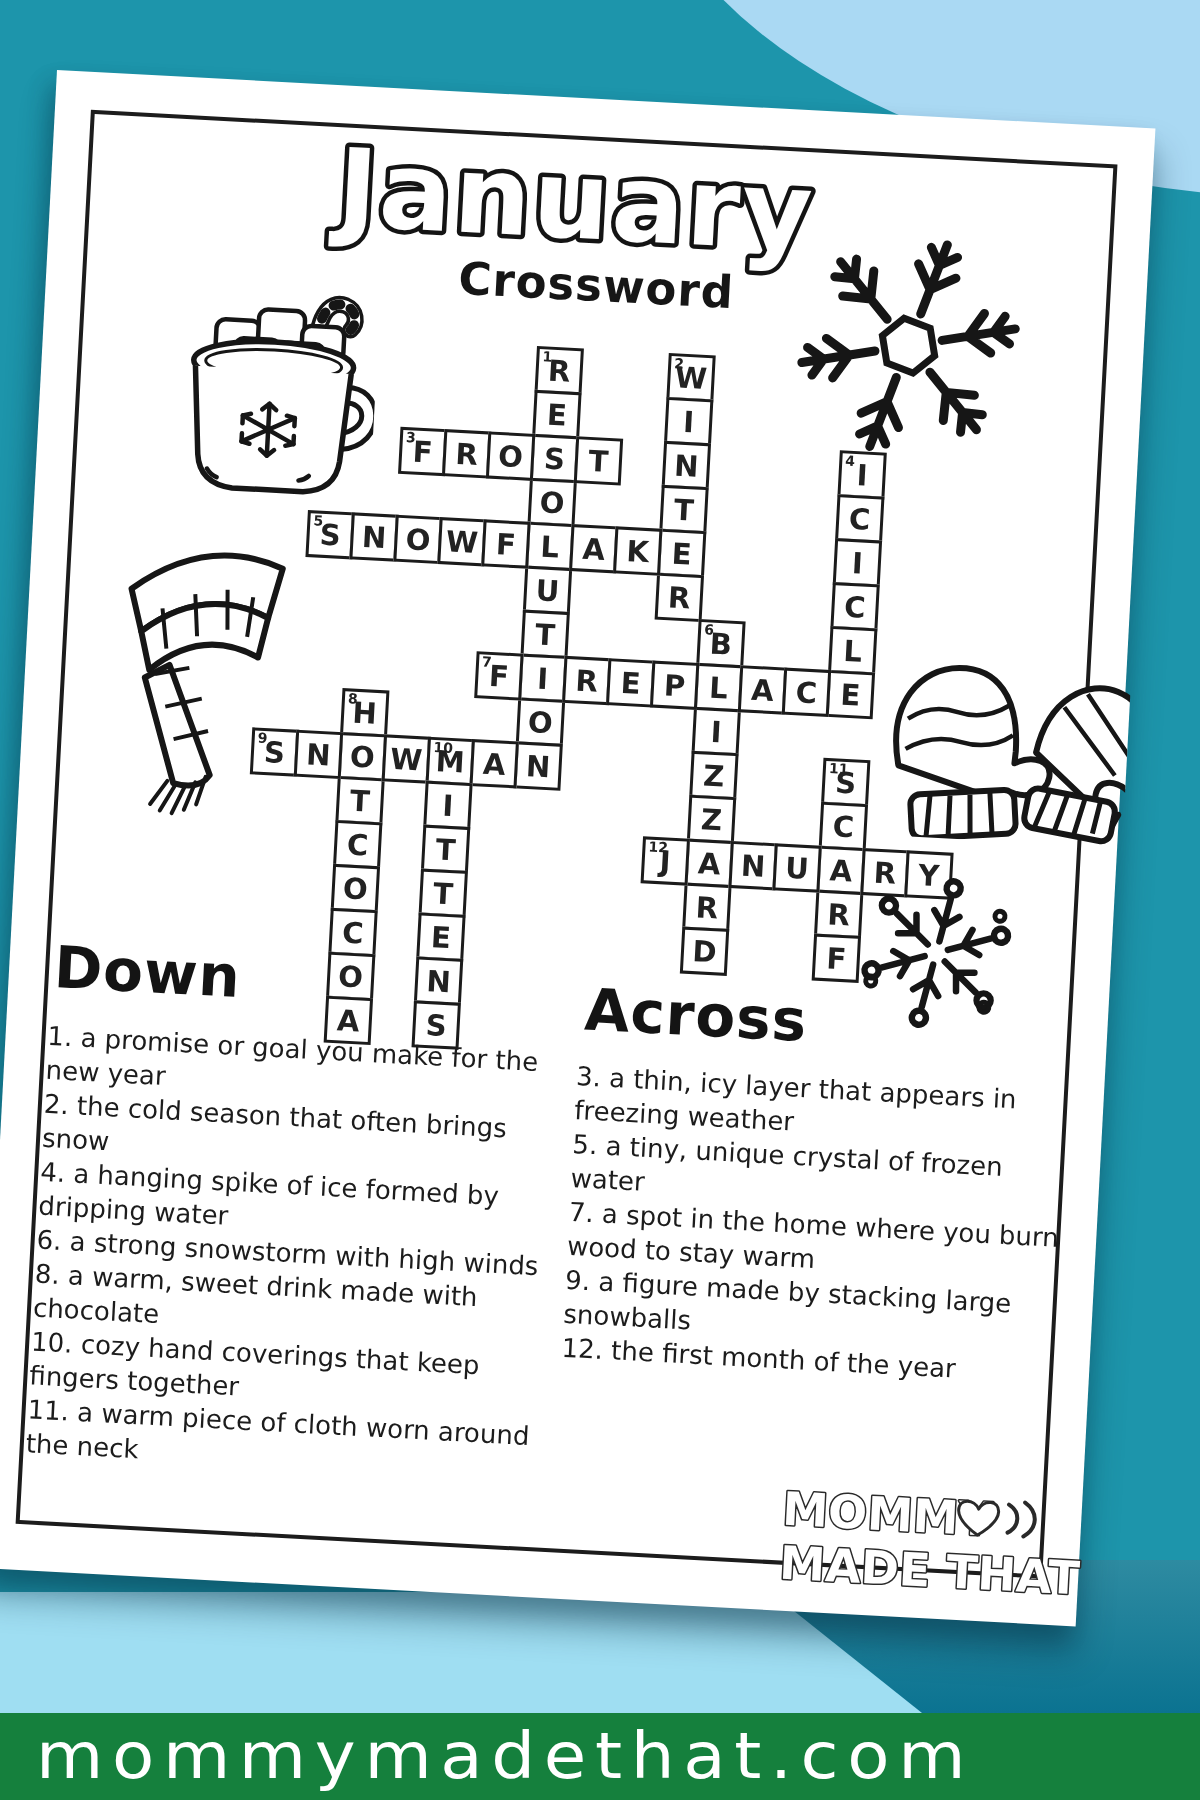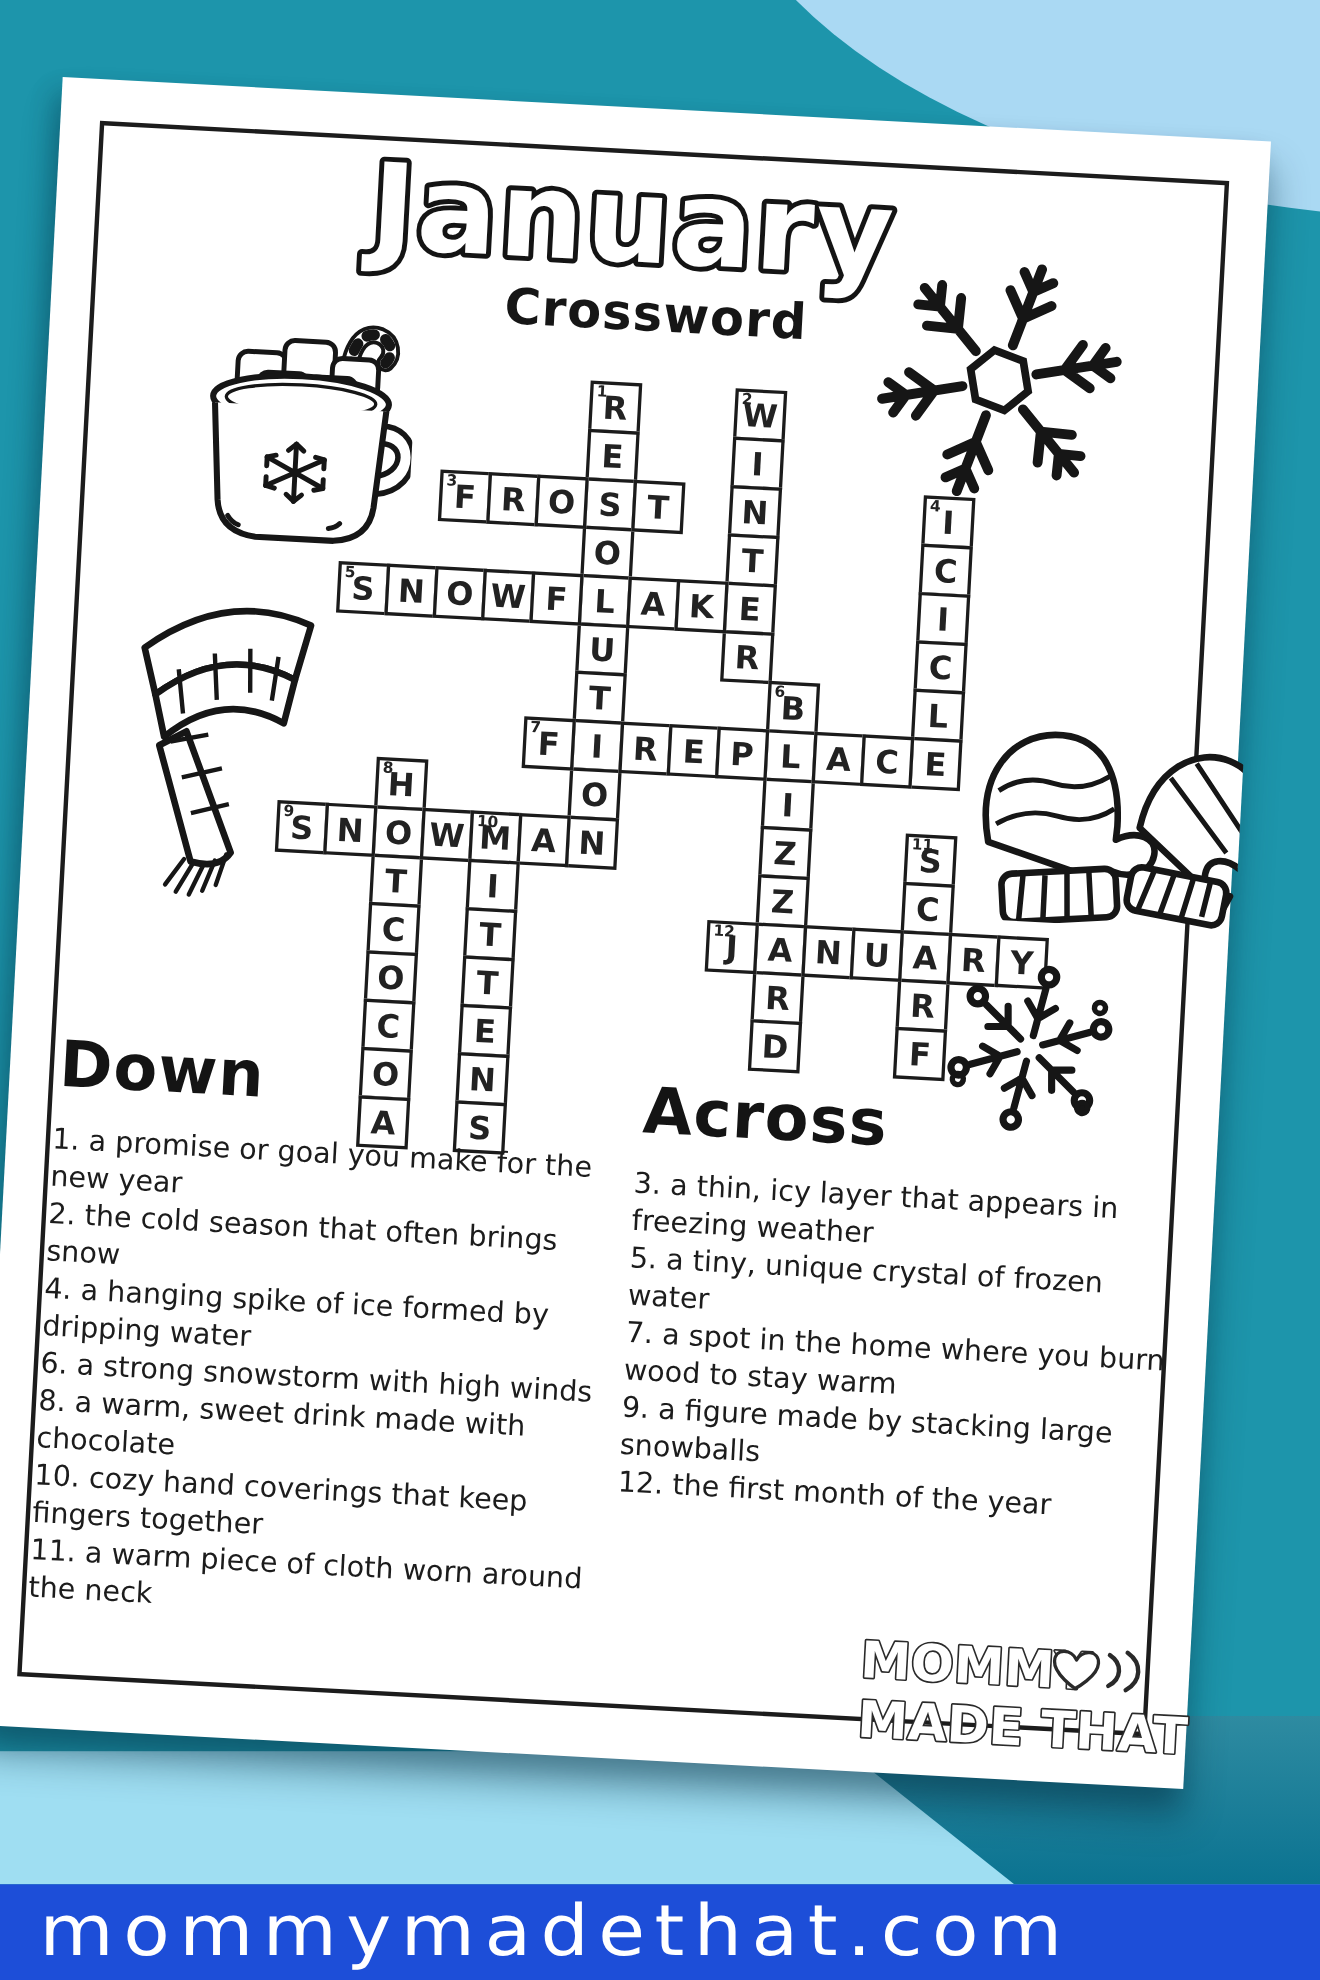"mommymadethat.com" .bottom-bar { background: #1d4ed8 -> #15803d }
